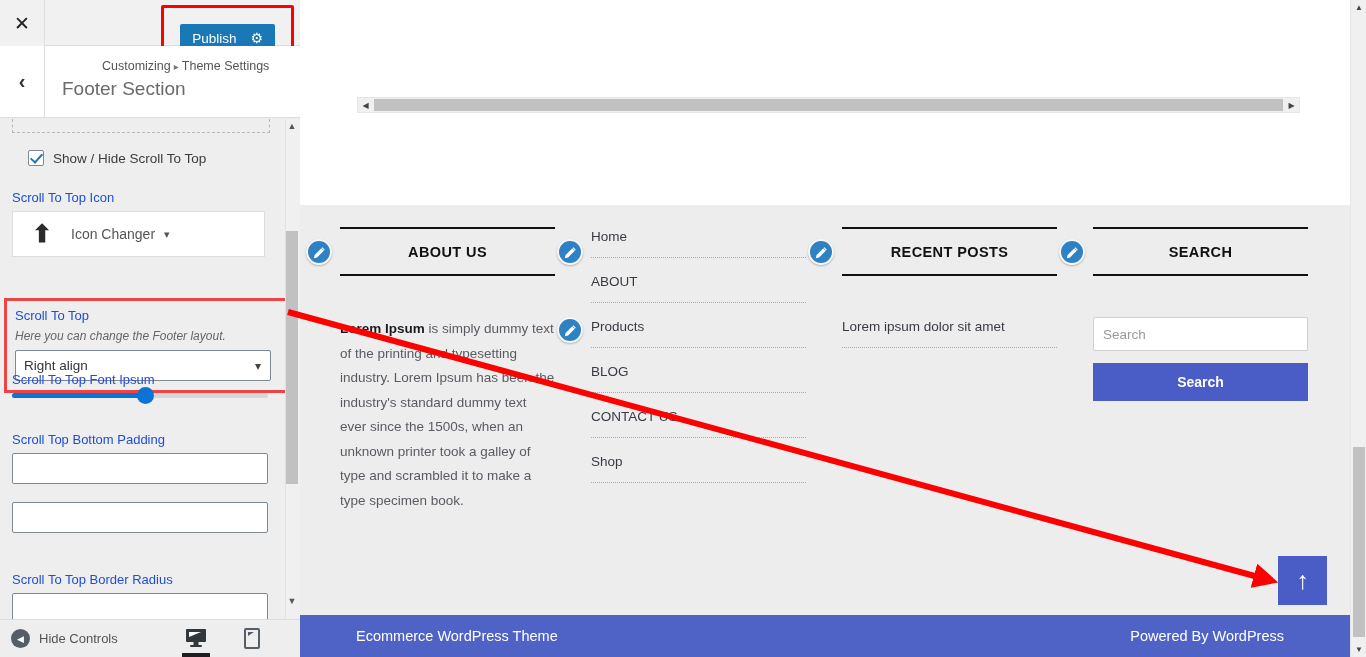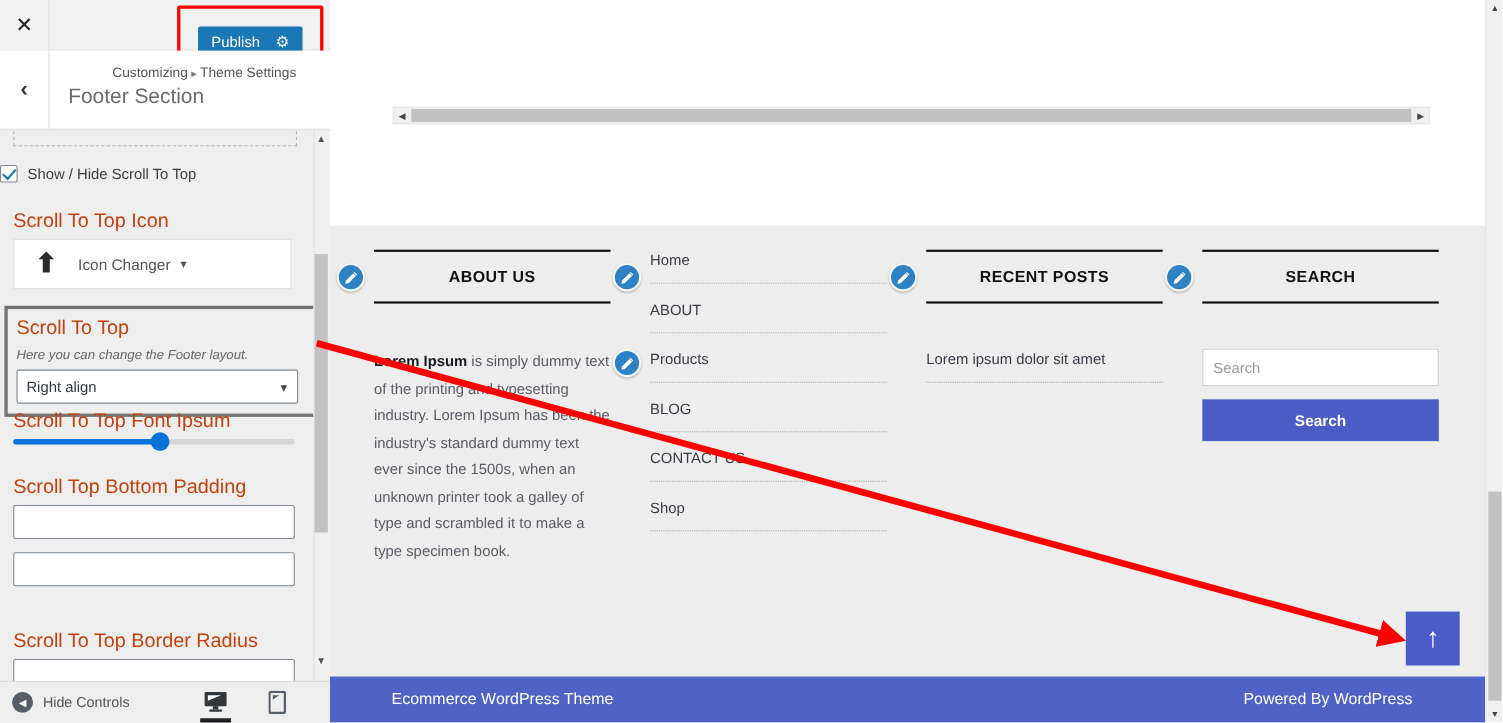"Show / Hide Scroll To" .checkbox-row { left: 0 -> 28px }
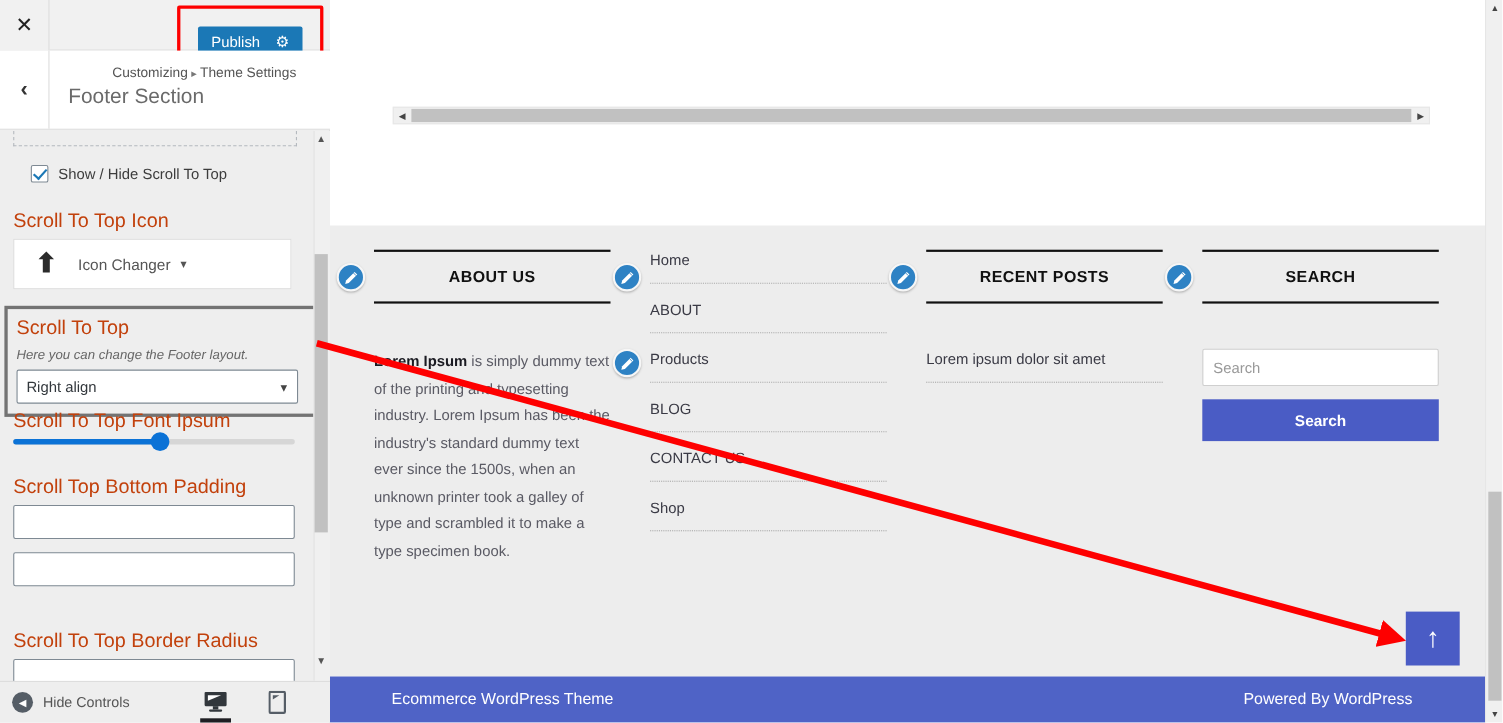"Scroll To Top Icon" .ctl-label { color: #c2410c -> #1d4ed8; font-size: 18px -> 13px }
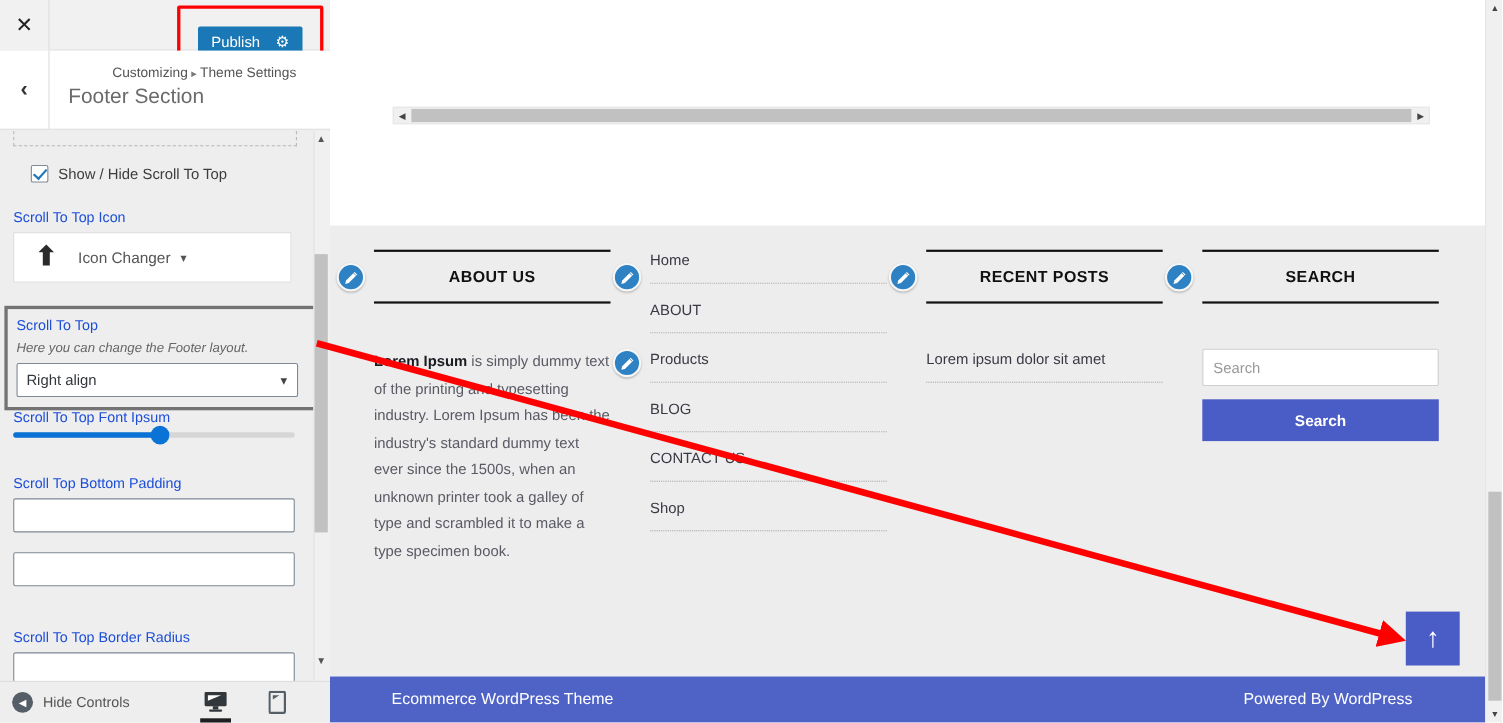"Scroll To Top" .red-box { border: 3px solid #737373 -> 3px solid #ef4444; margin-top: none -> 20px }
